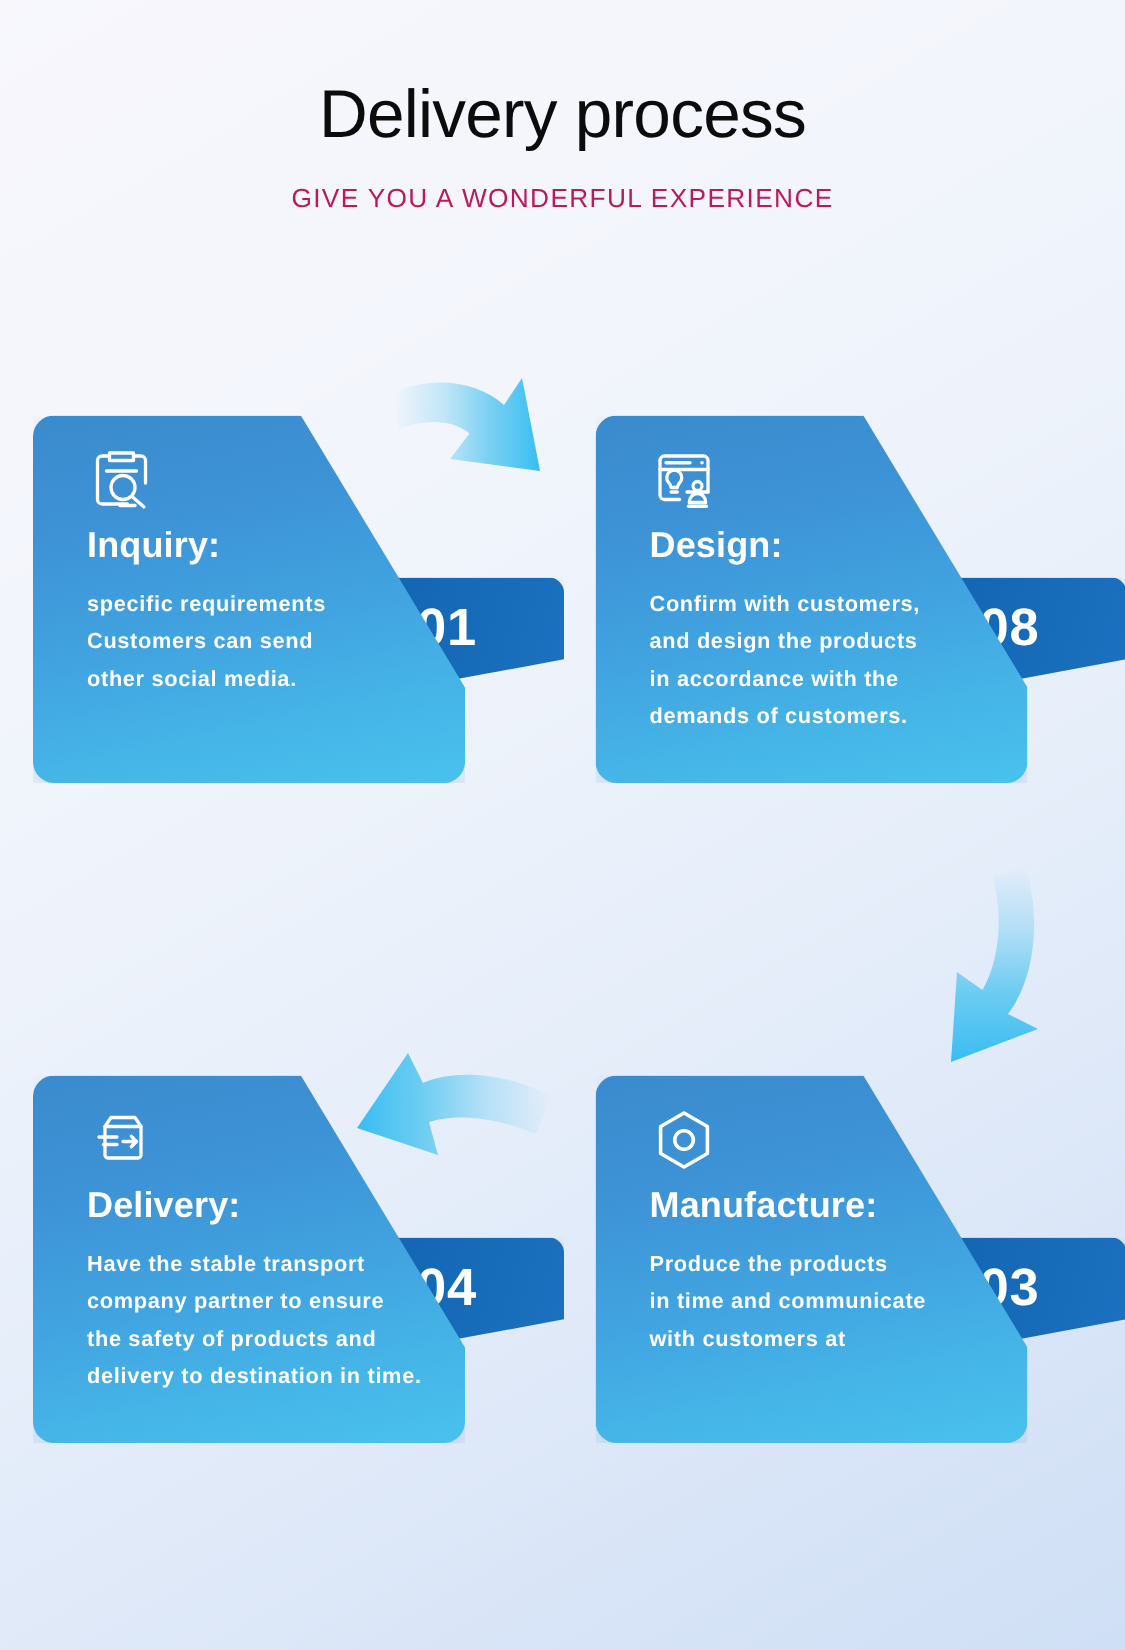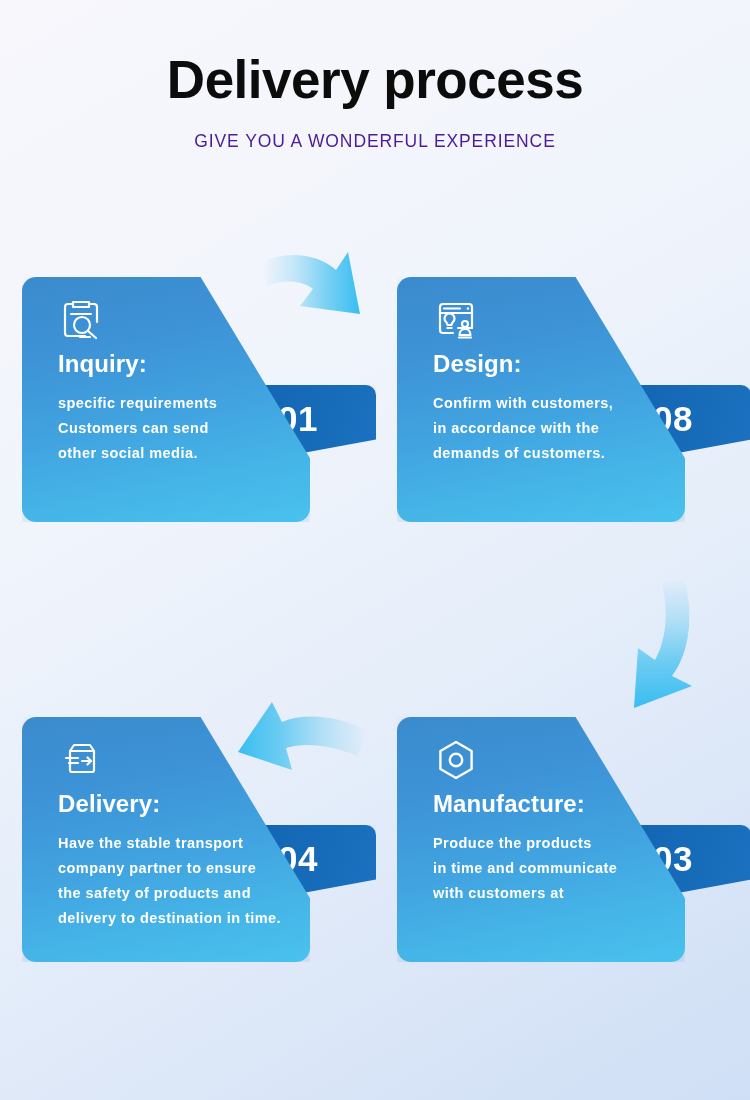"Delivery process" .page-title { font-size: 53px -> 45px; font-weight: bold -> normal }
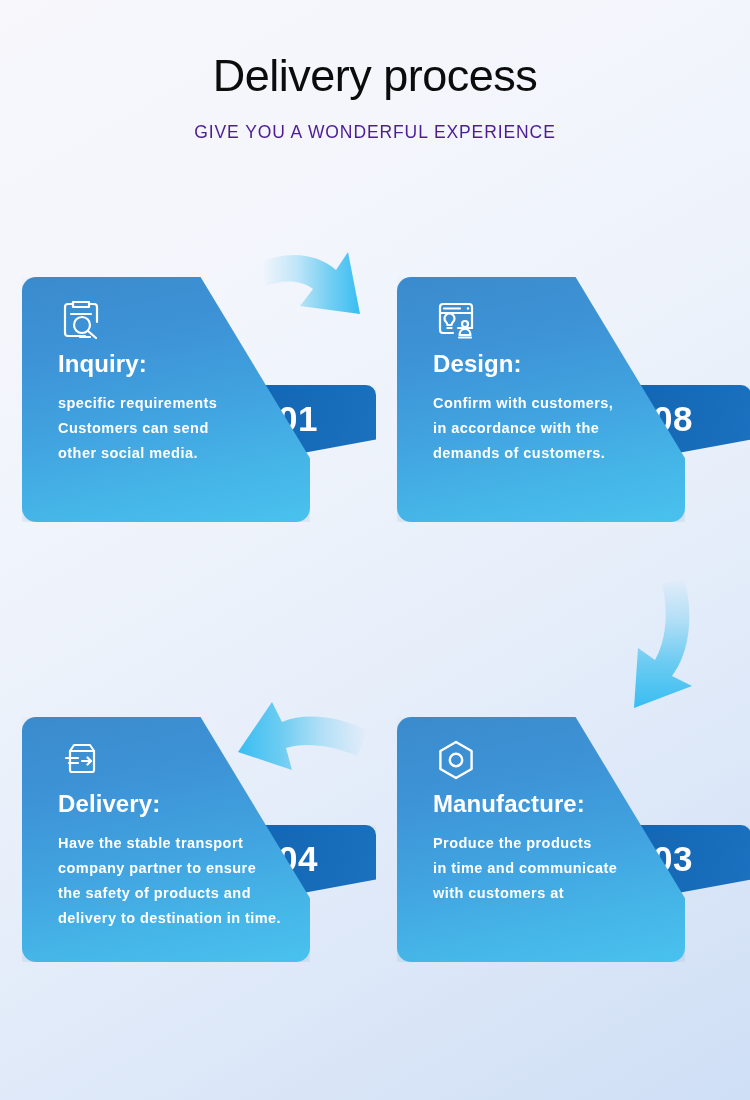"GIVE YOU A WONDERFUL EXPERIENCE" .page-subtitle { color: #4c1d95 -> #be185d }
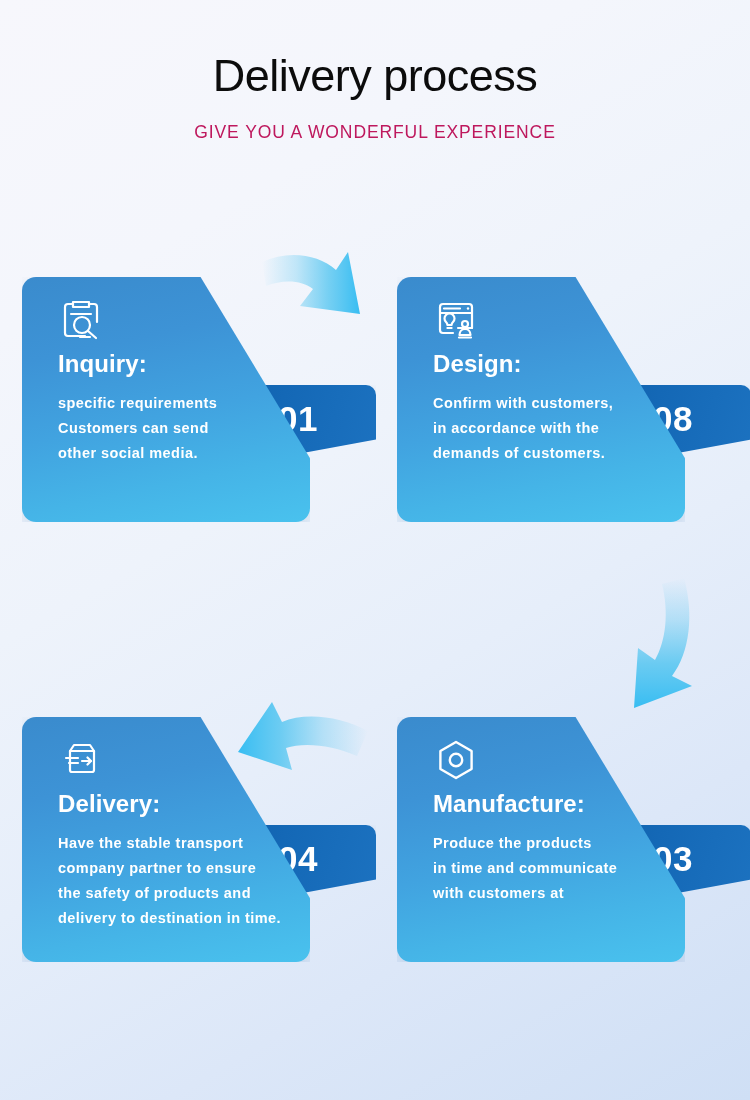"and design the products" span { html: none -> <span>and design the products</span> }
